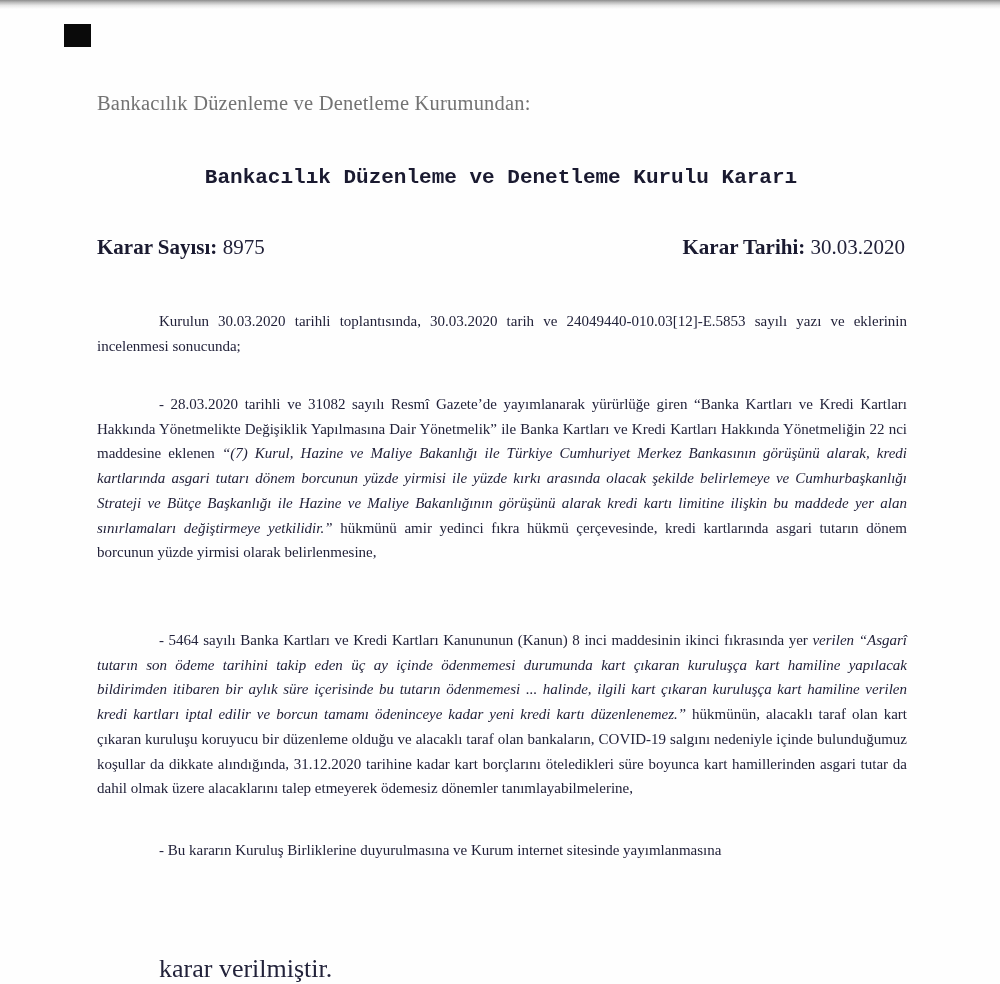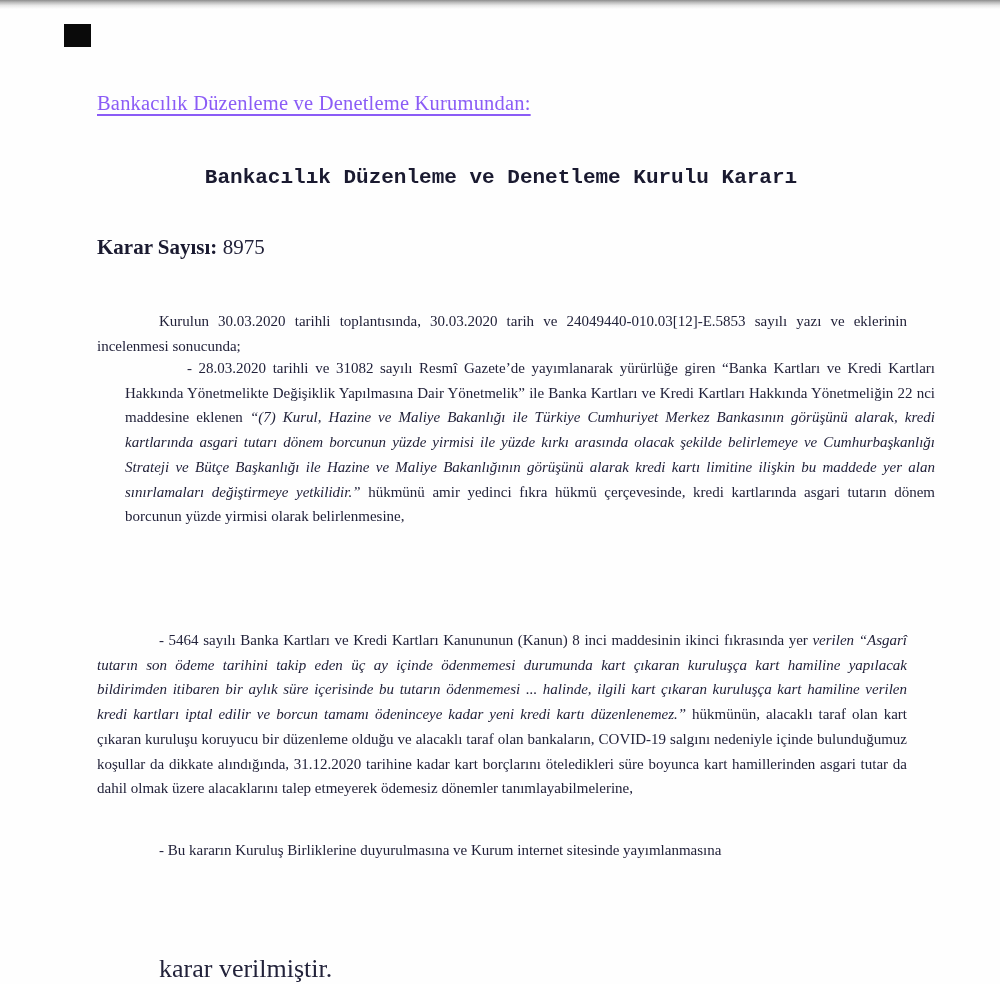"Bankacılık Düzenleme ve Denetleme" .source-heading { color: #8b5cf6 -> #737373; text-decoration: underline -> none }
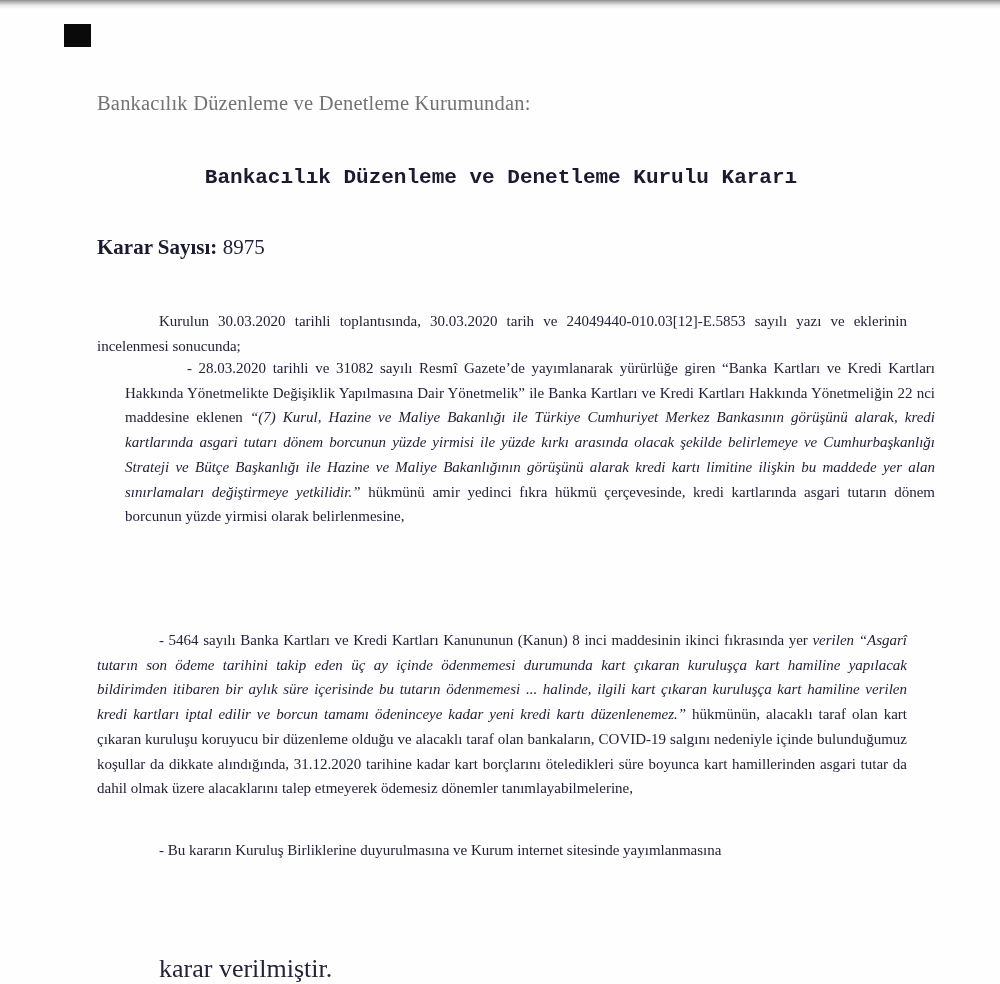"Karar Tarihi: 30.03.2020" div { html: none -> <div> <span>Karar Tarihi:</span> <span>30.03.2020</span> </div> }
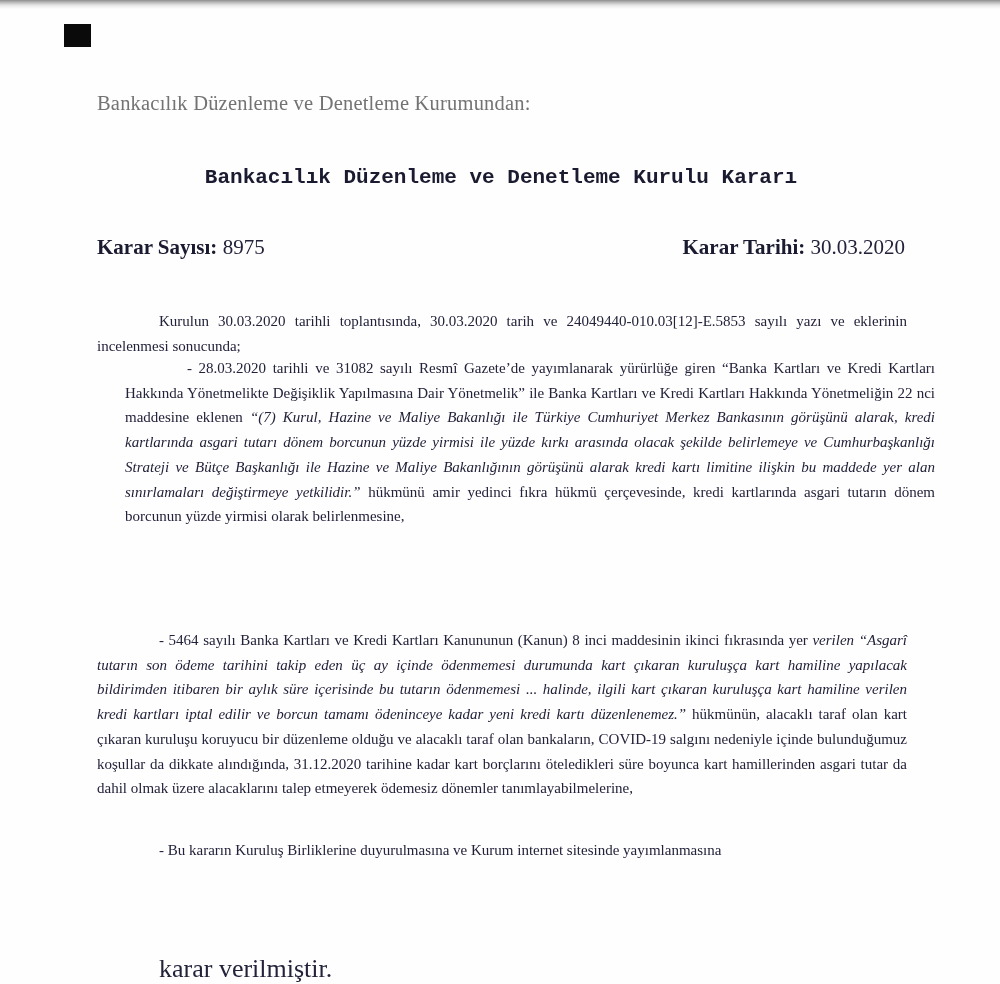"- 28.03.2020 tarihli ve 31082" #para-2 { margin-left: 28px -> none; top: 356px -> 392px }
